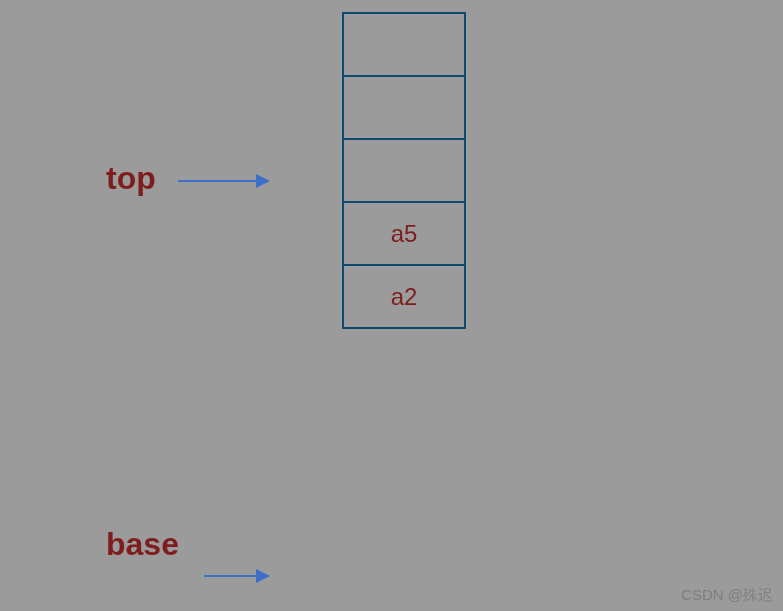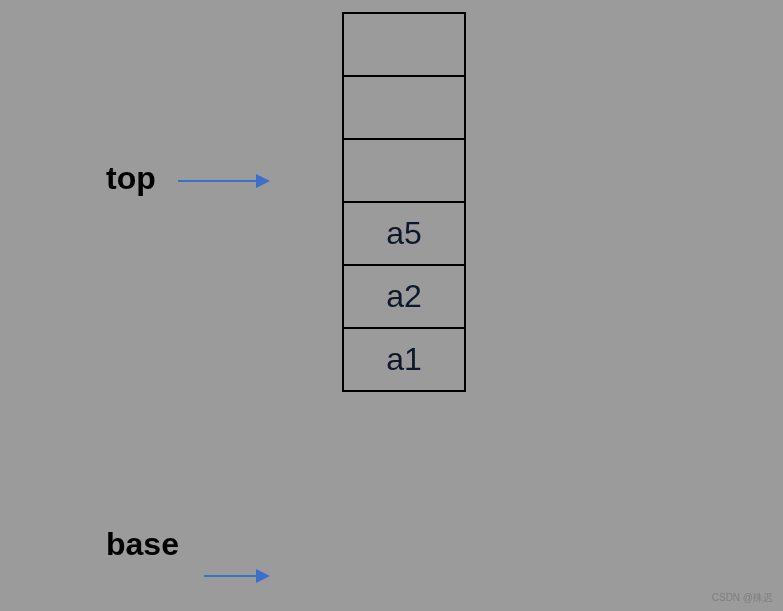"top" .label { color: #000000 -> #7f1d1d }
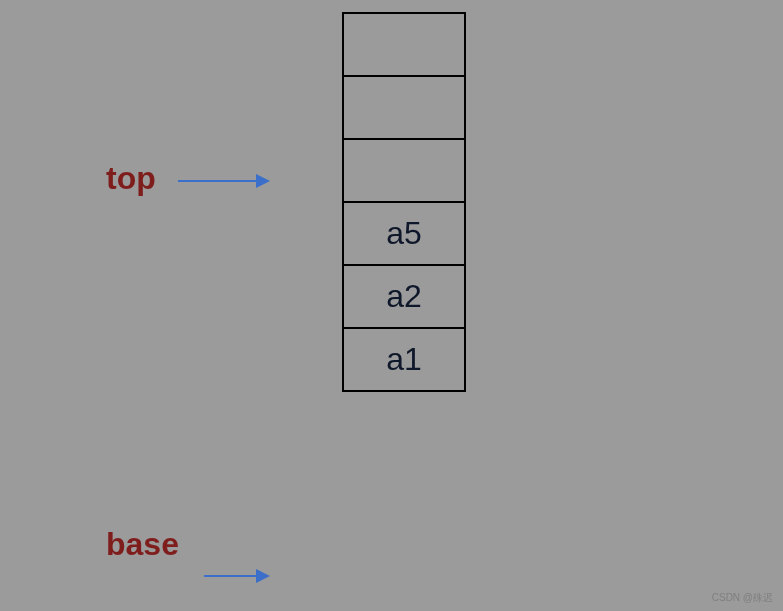"a5" .cell { border: 2px solid #000000 -> 2px solid #0c4a6e; color: #0f172a -> #7f1d1d; font-size: 32px -> 24px }
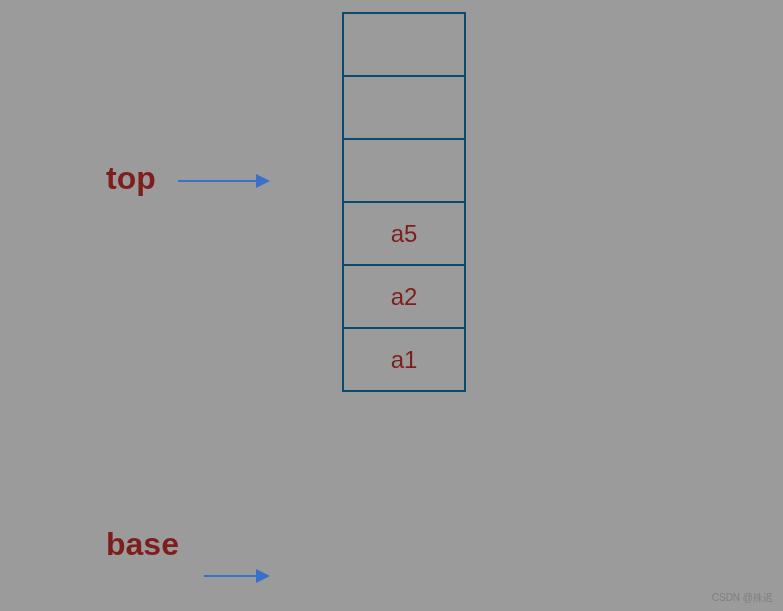"a1" div.cell { html: <div>a1</div> -> none }
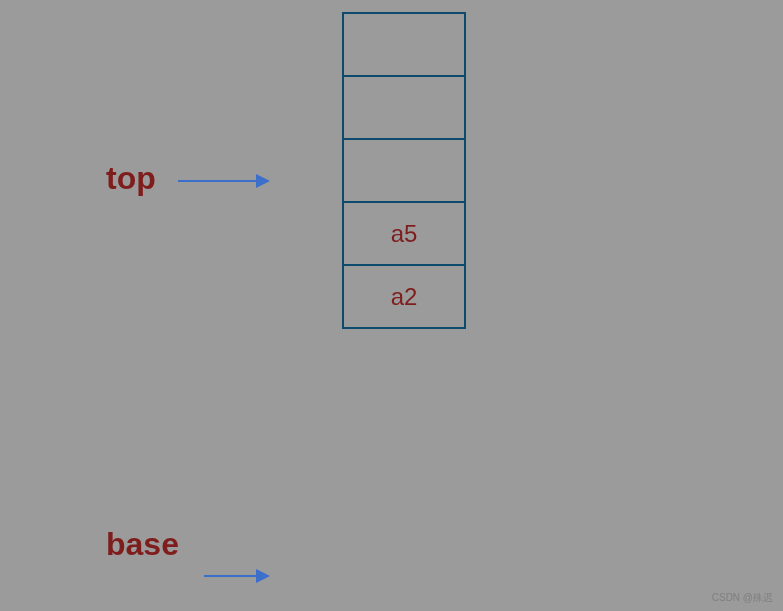"CSDN @殊迟" .watermark { font-size: 10px -> 15px }
